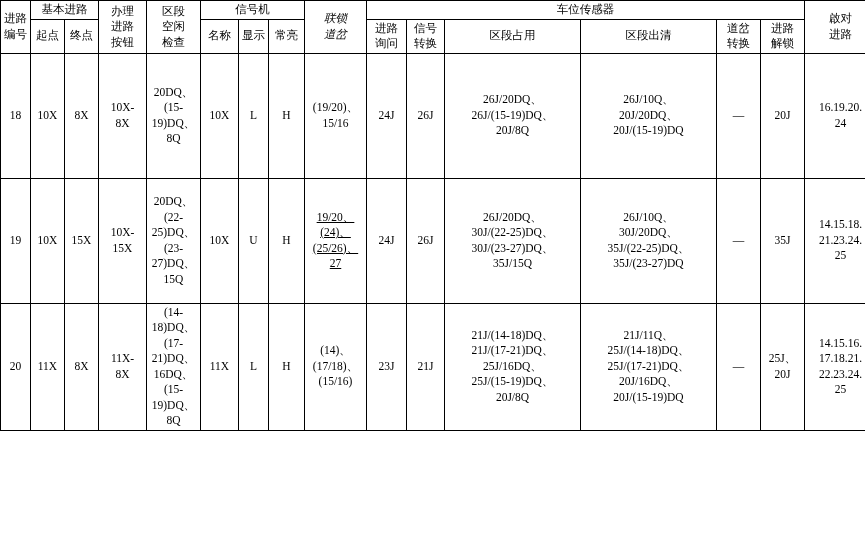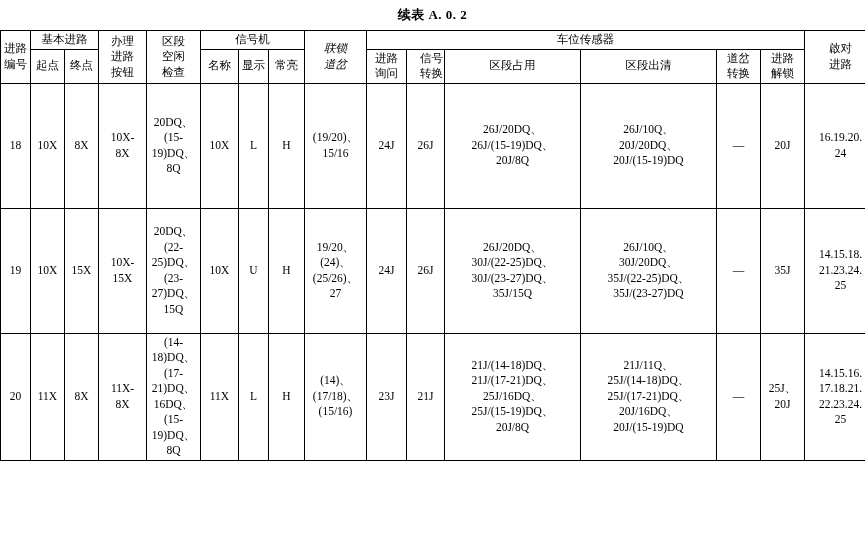"续表 A. 0. 2" div.doc-title { html: <div>续表 A. 0. 2</div> -> none }
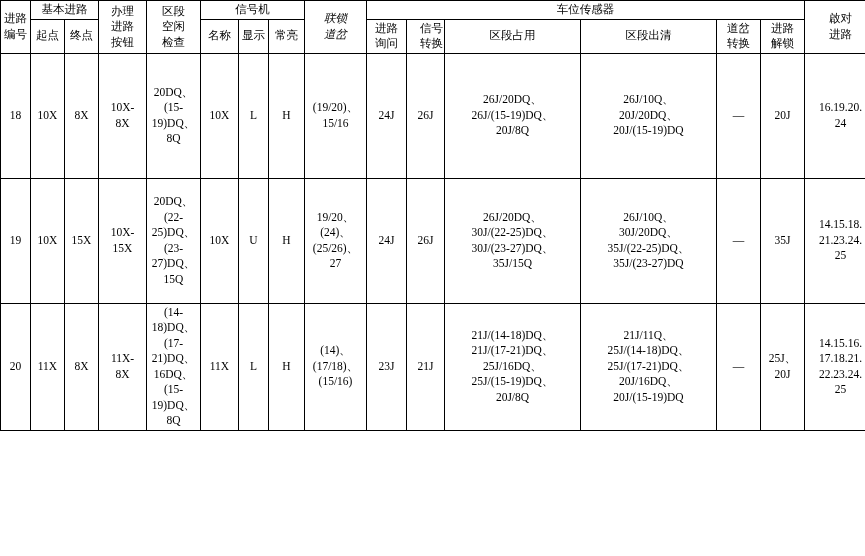"信号" th.hdr-small { text-align: right -> none }
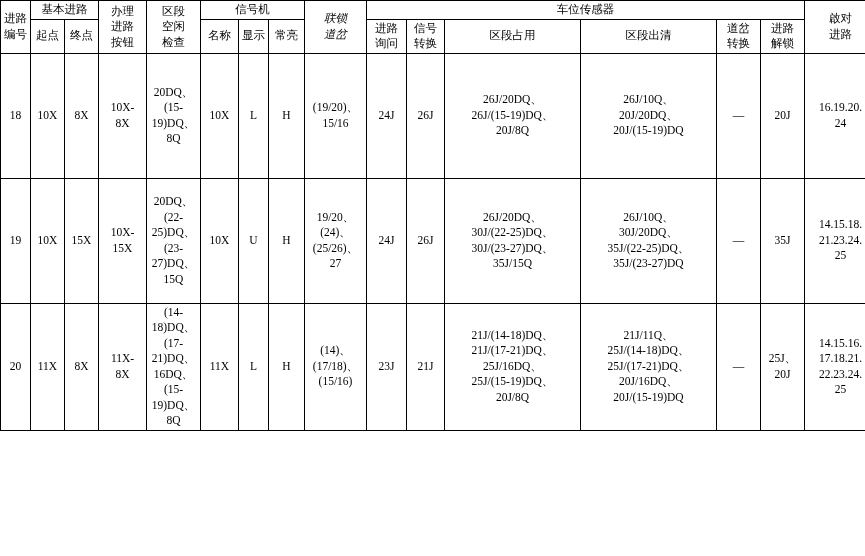"19/20、" td.cell-multi { text-decoration: none -> underline }
